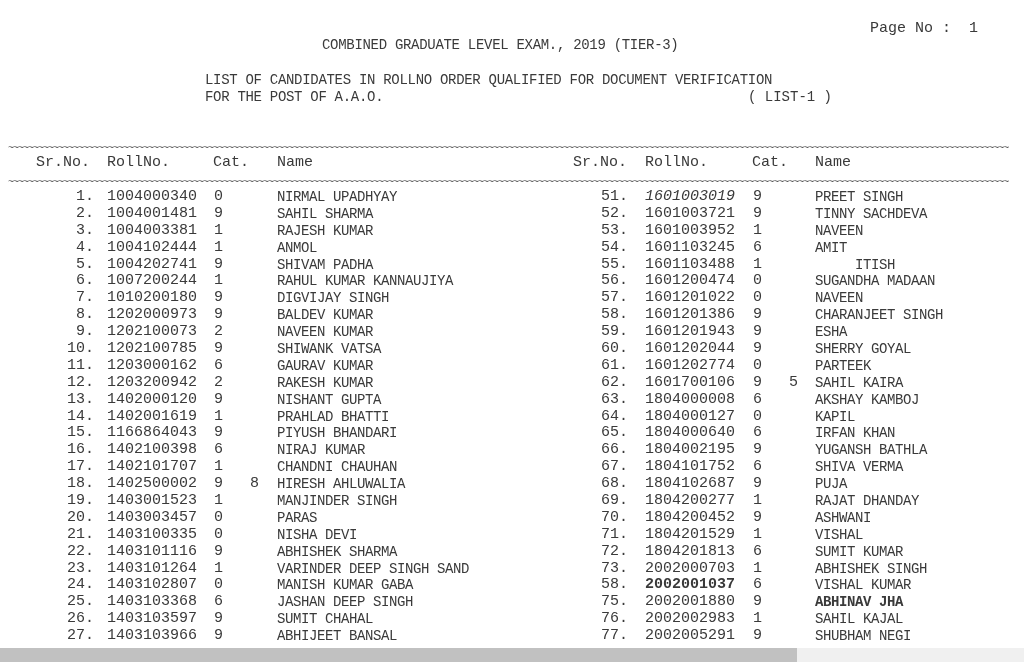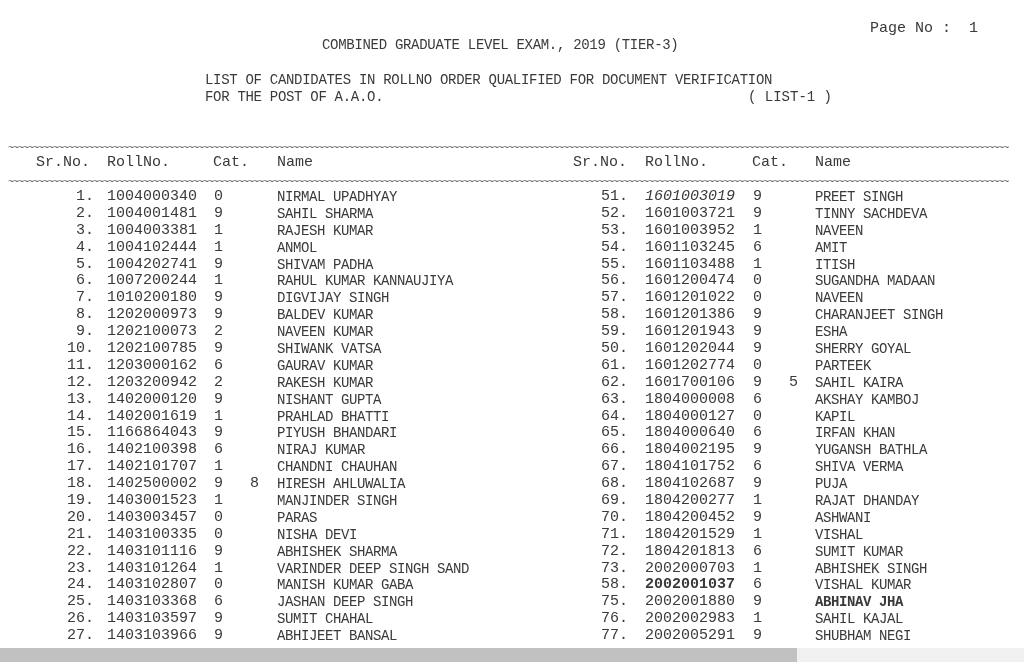"ITISH" span.name { left: 815px -> 855px }
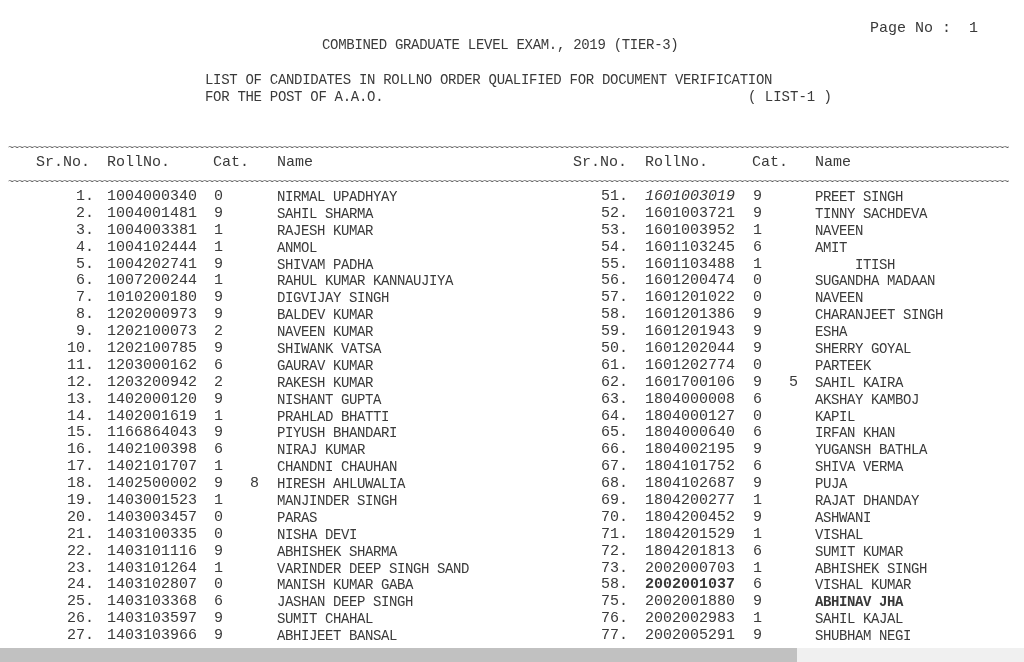"50." span.sr { text: 50 -> 60 }
